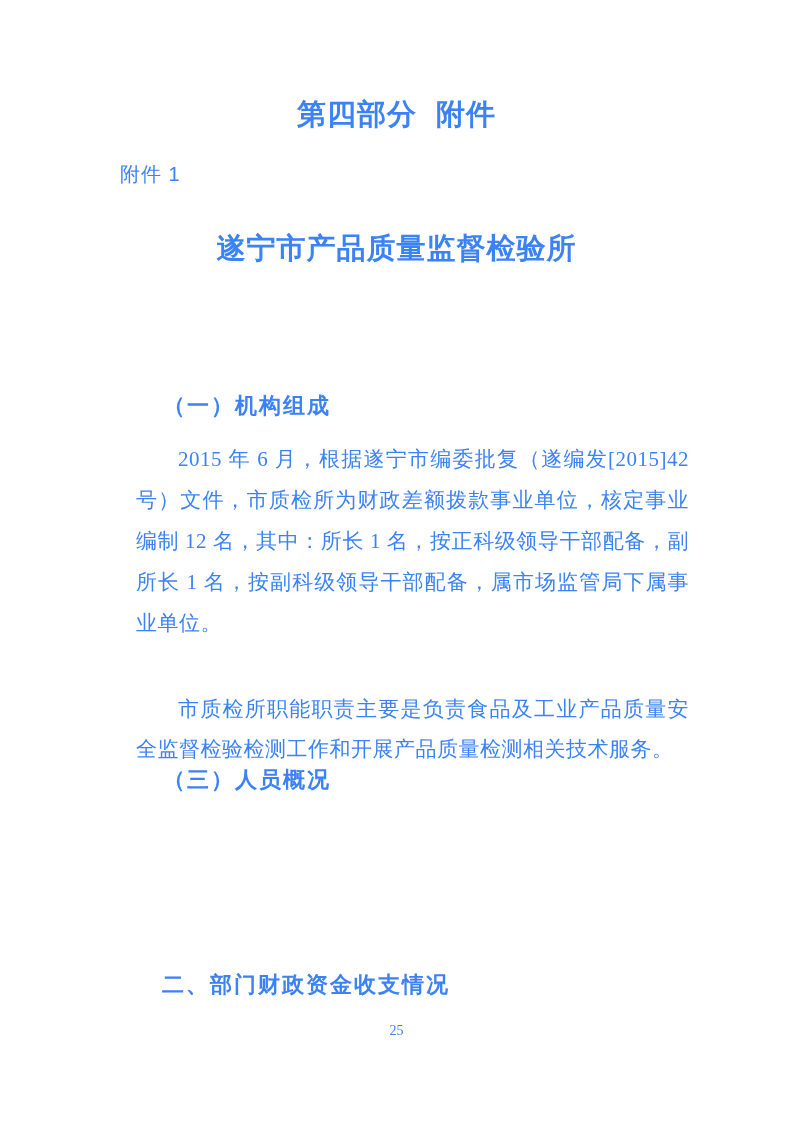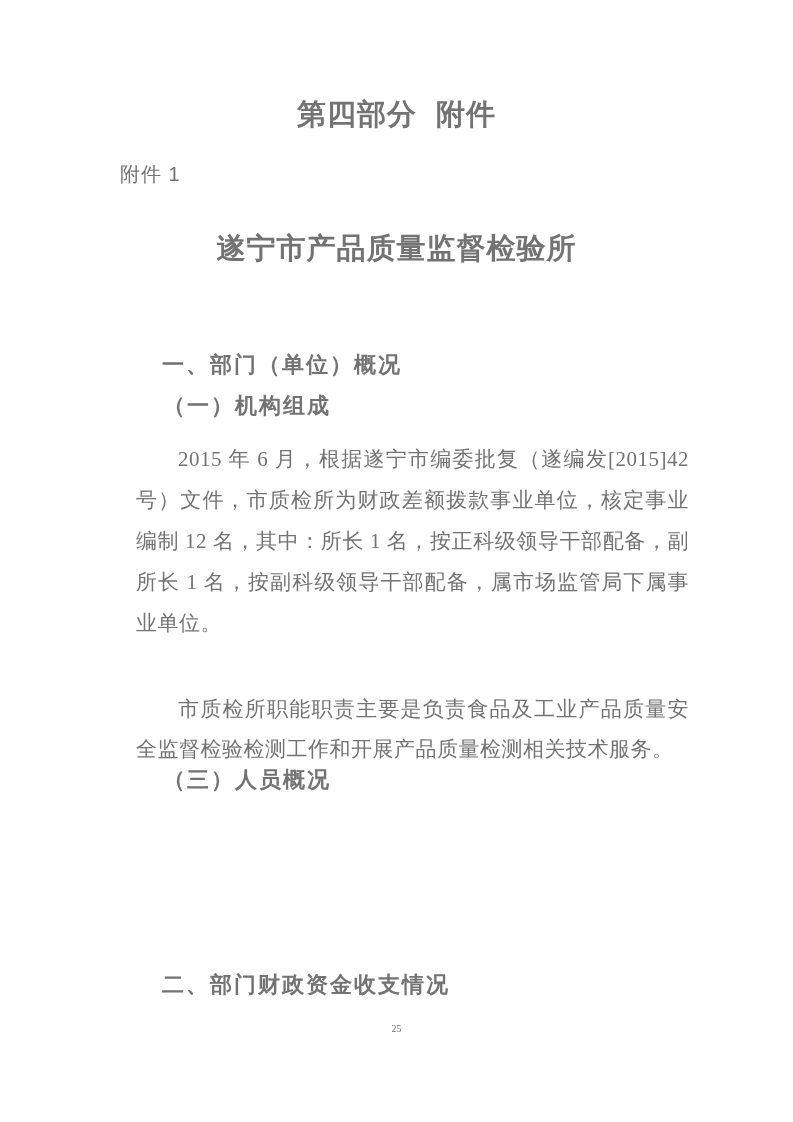"第四部分 附件" .page { color: #737373 -> #3b82f6 }
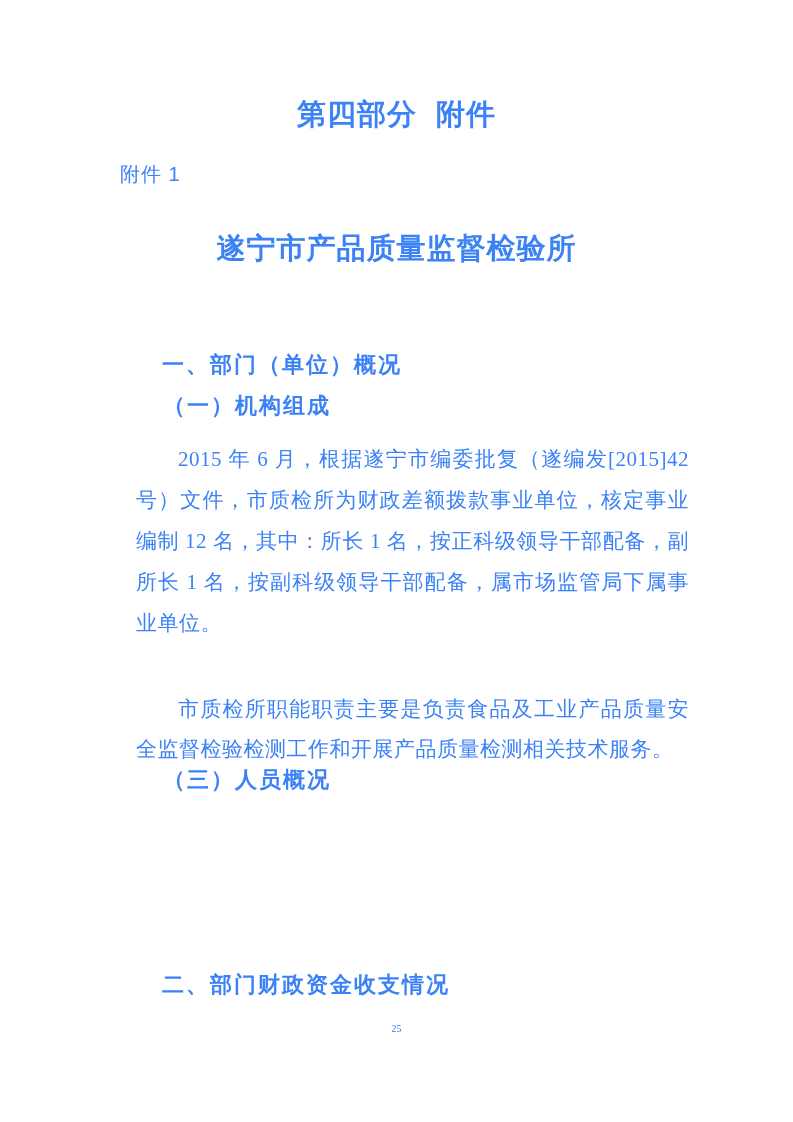"一、部门（单位）概况" div.sec-heading { html: <div>一、部门（单位）概况</div> -> none }
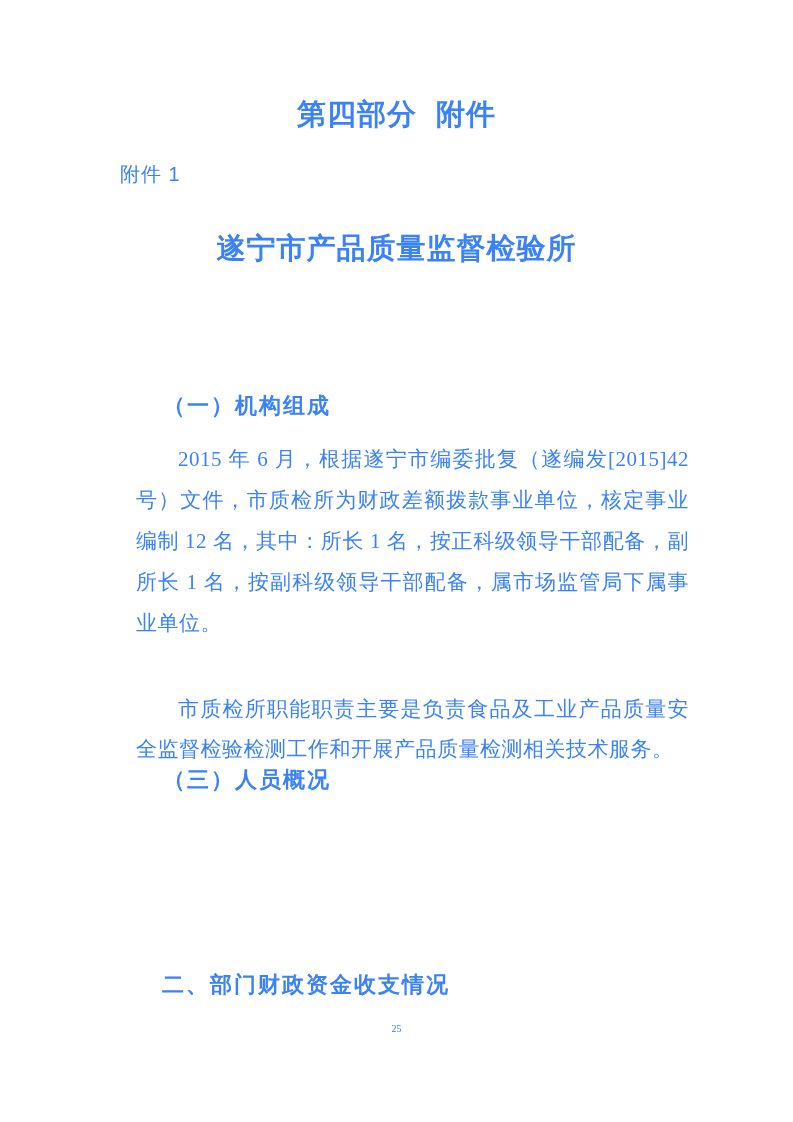"25" .page-number { font-size: 10px -> 14px }
